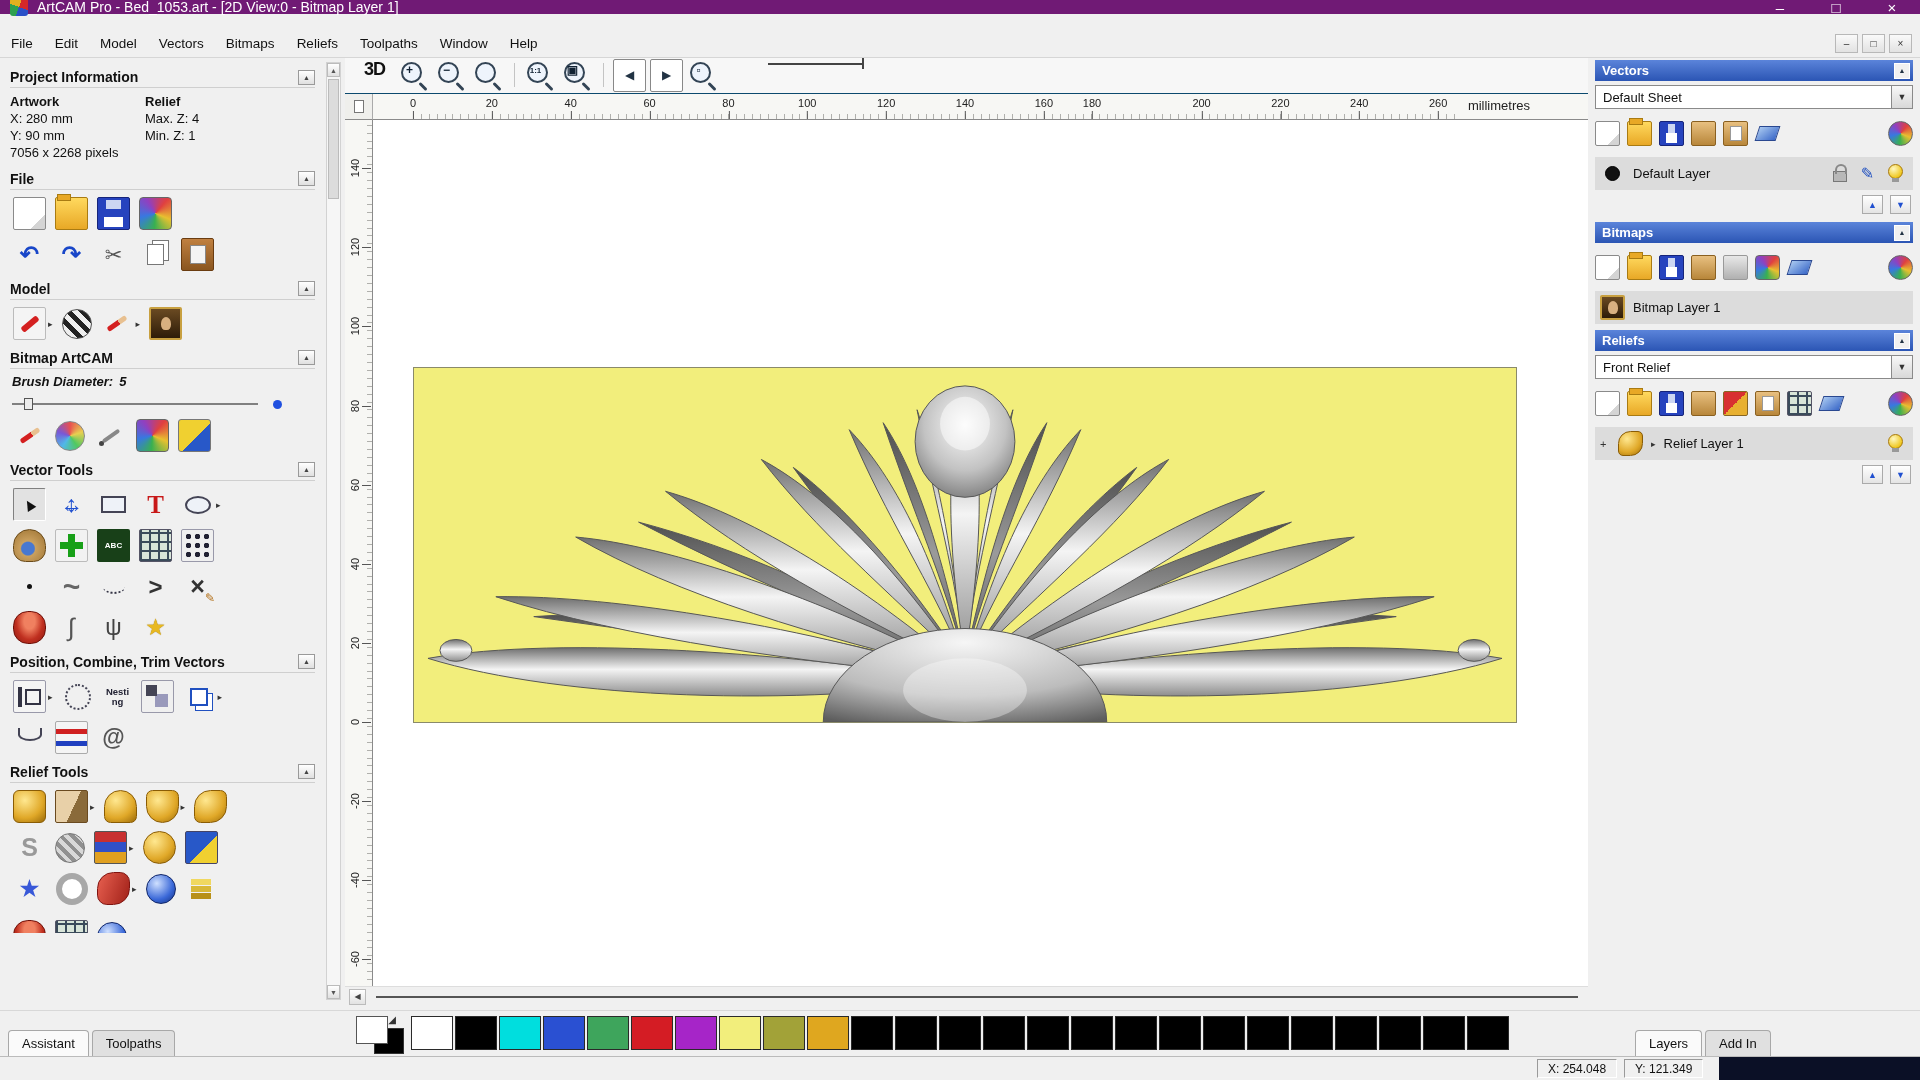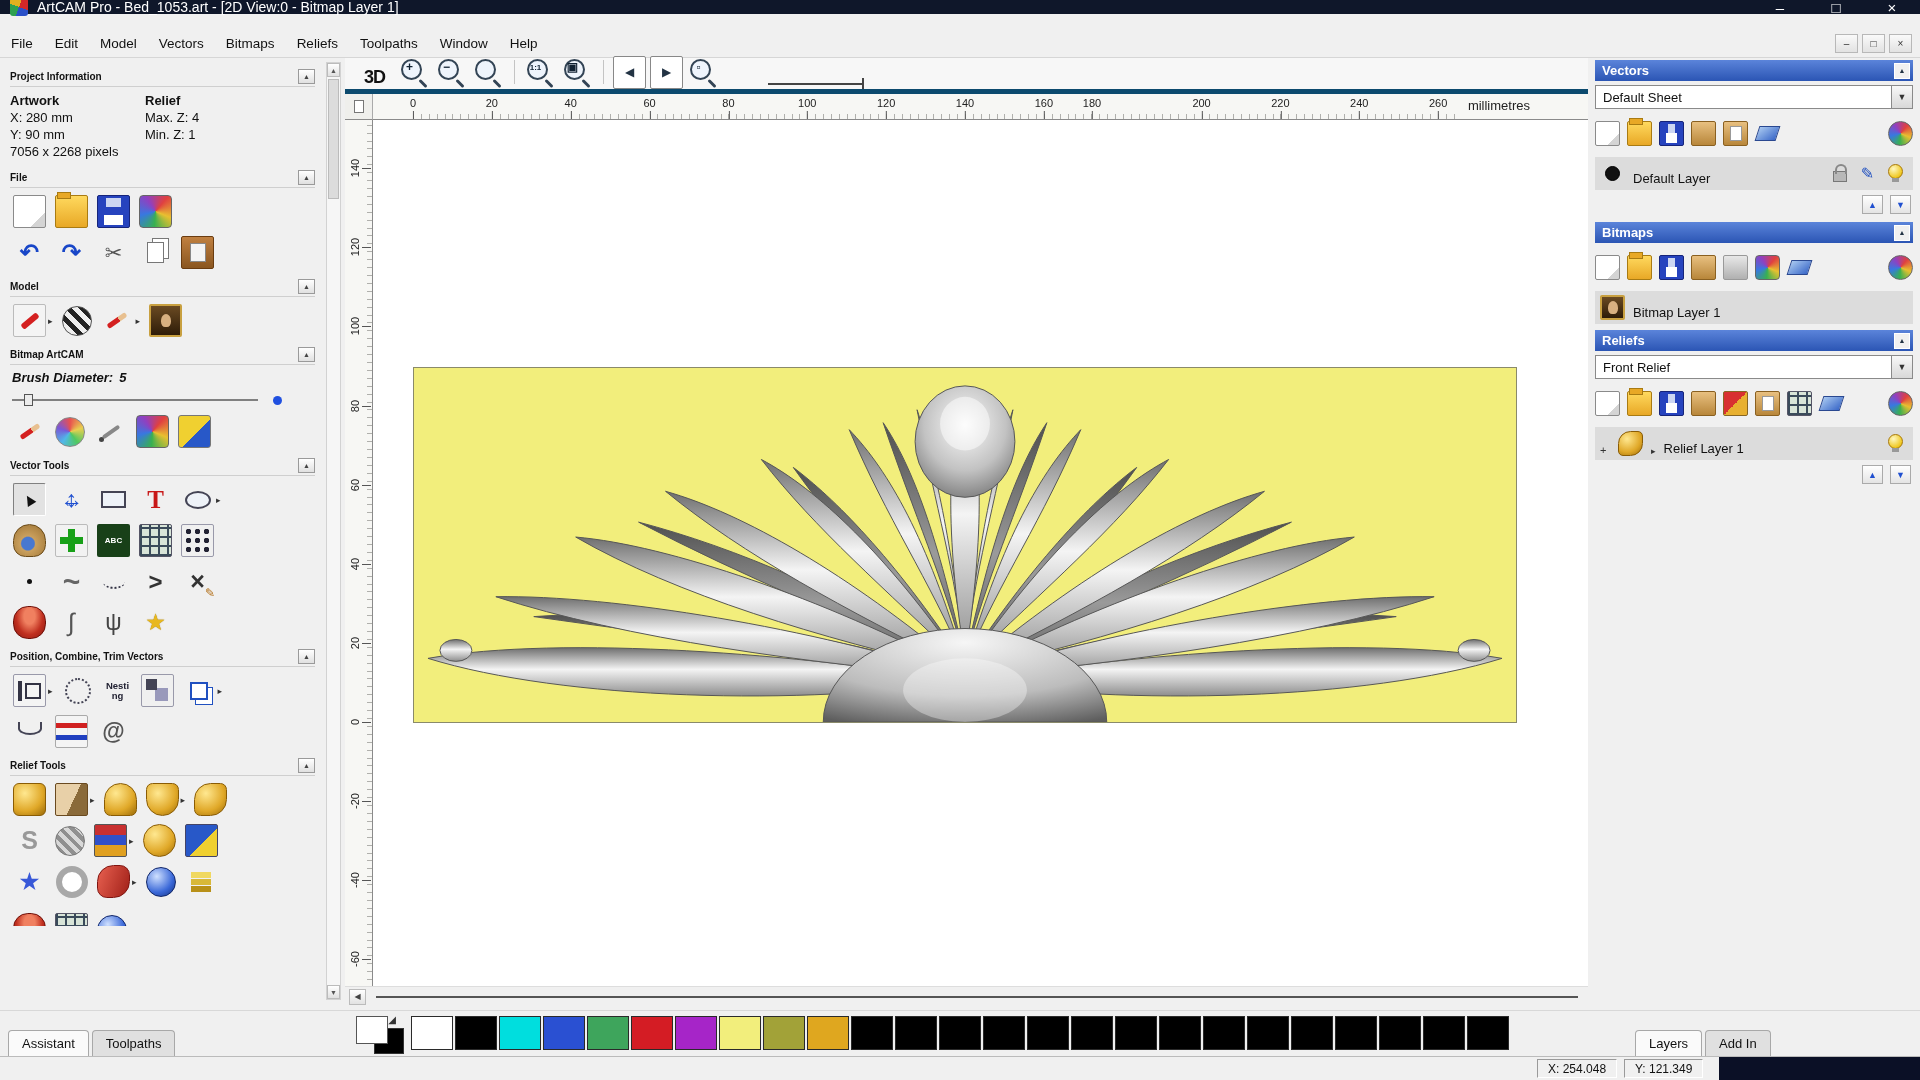"ArtCAM Pro - Bed_1053.art -" .titlebar { background: #0f172a -> #701a75 }
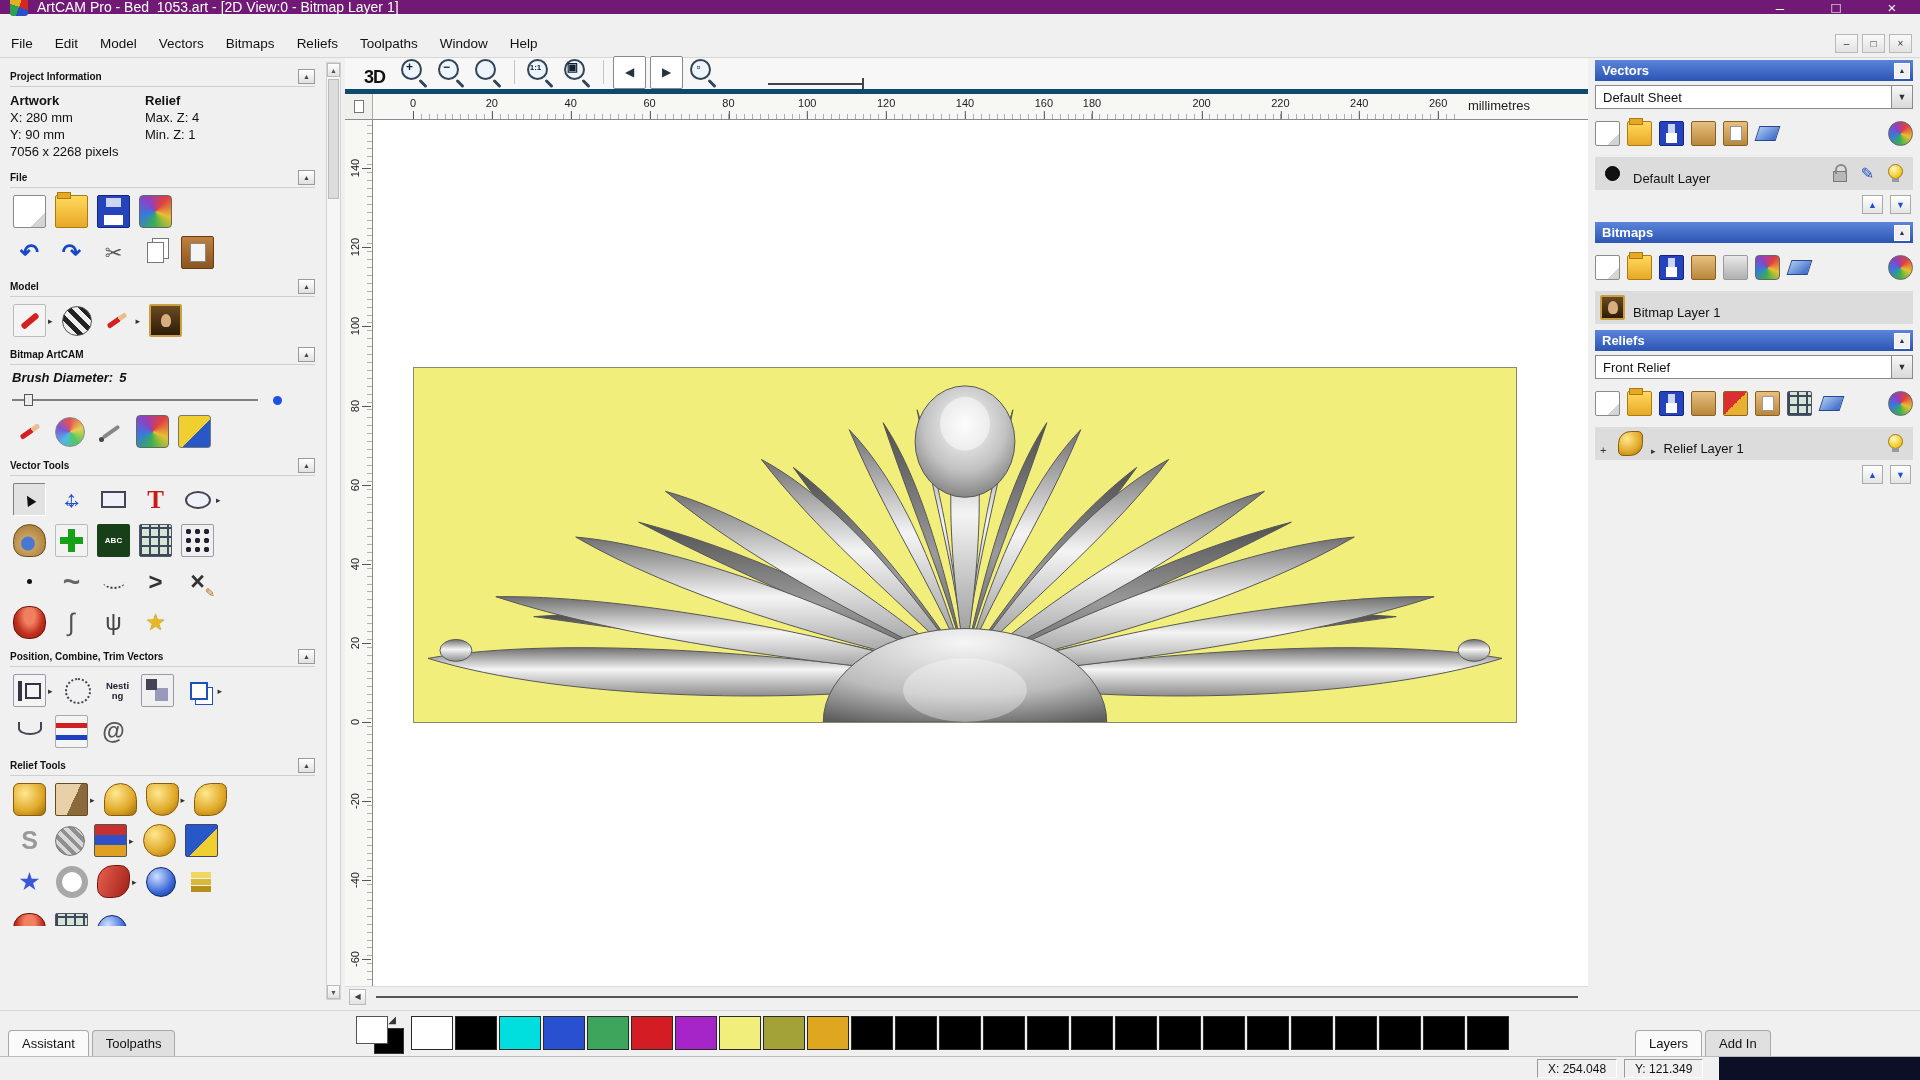"Project Information" .sec-title { font-size: 10px -> 14px }
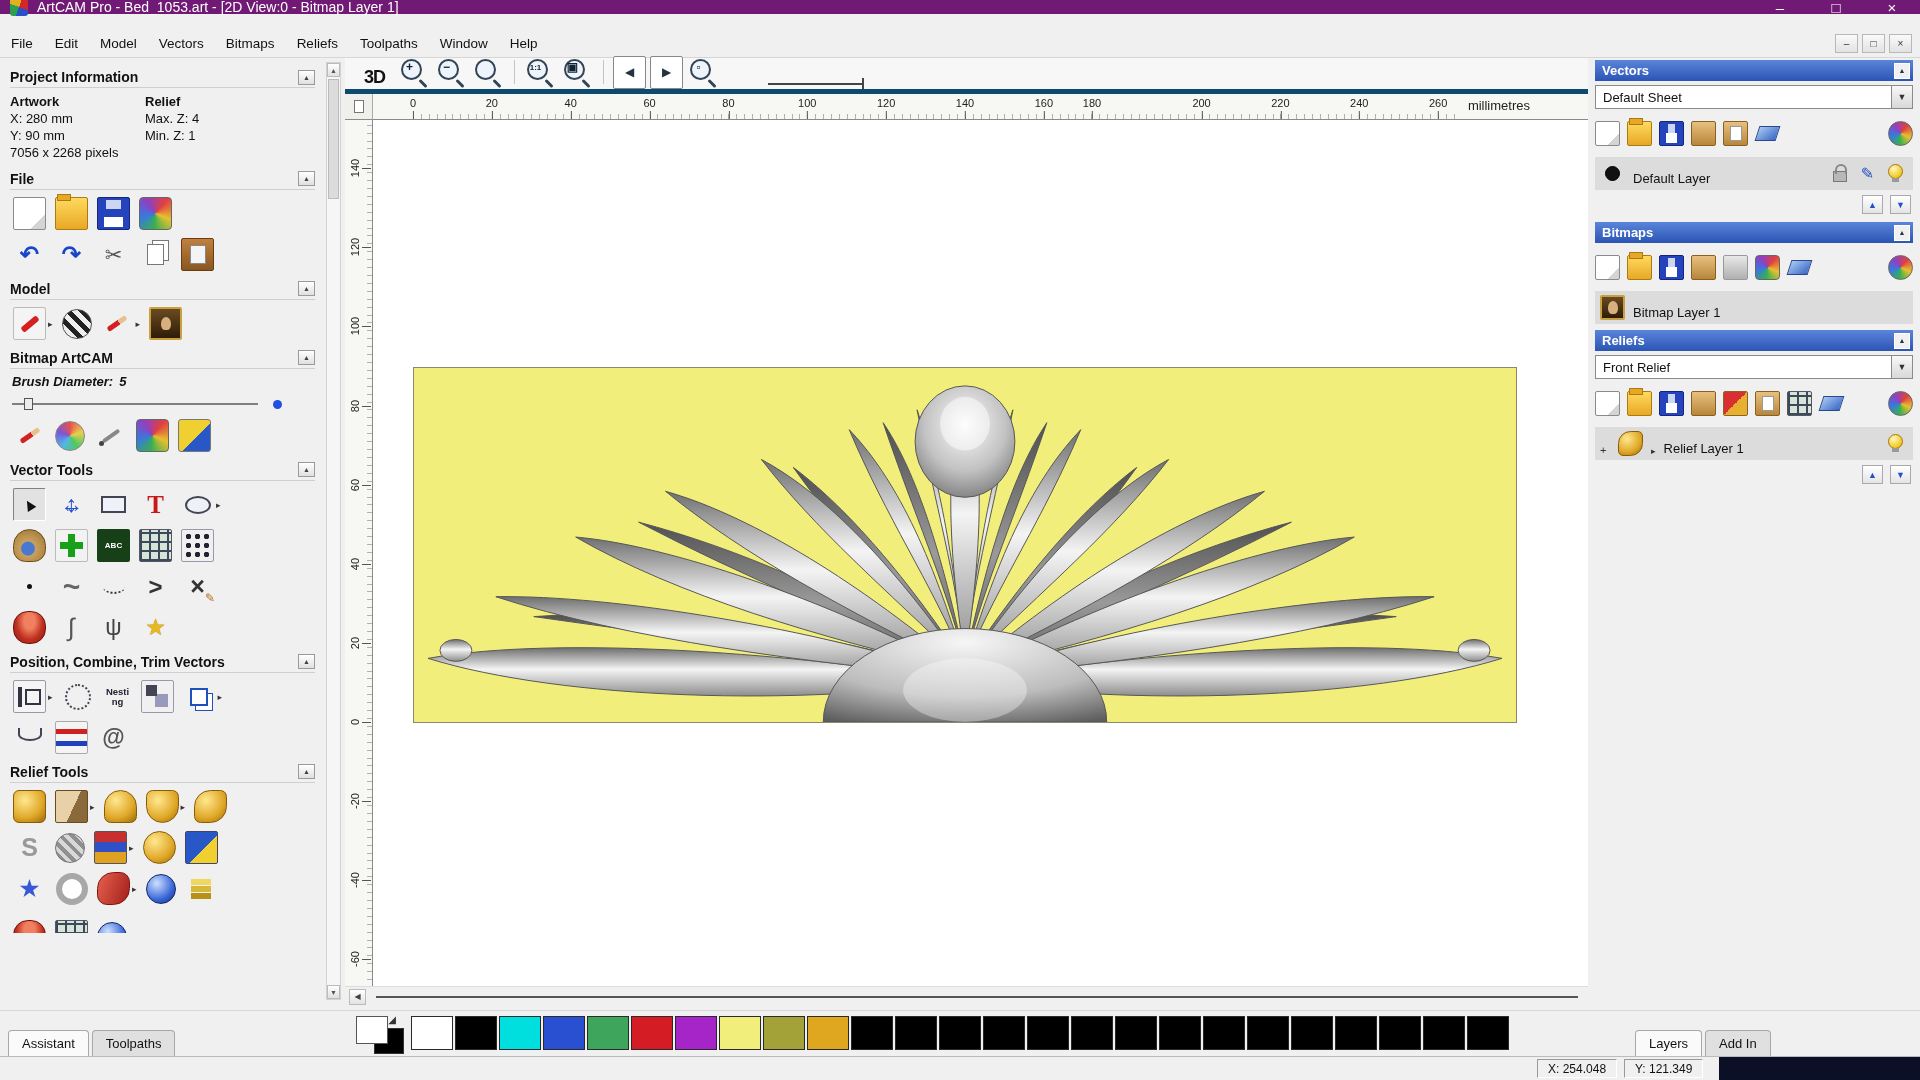"3D" .canvas-toolbar { align-items: flex-end -> flex-start; border-bottom: 5px solid #0c4a6e -> 1px solid #0c4a6e }
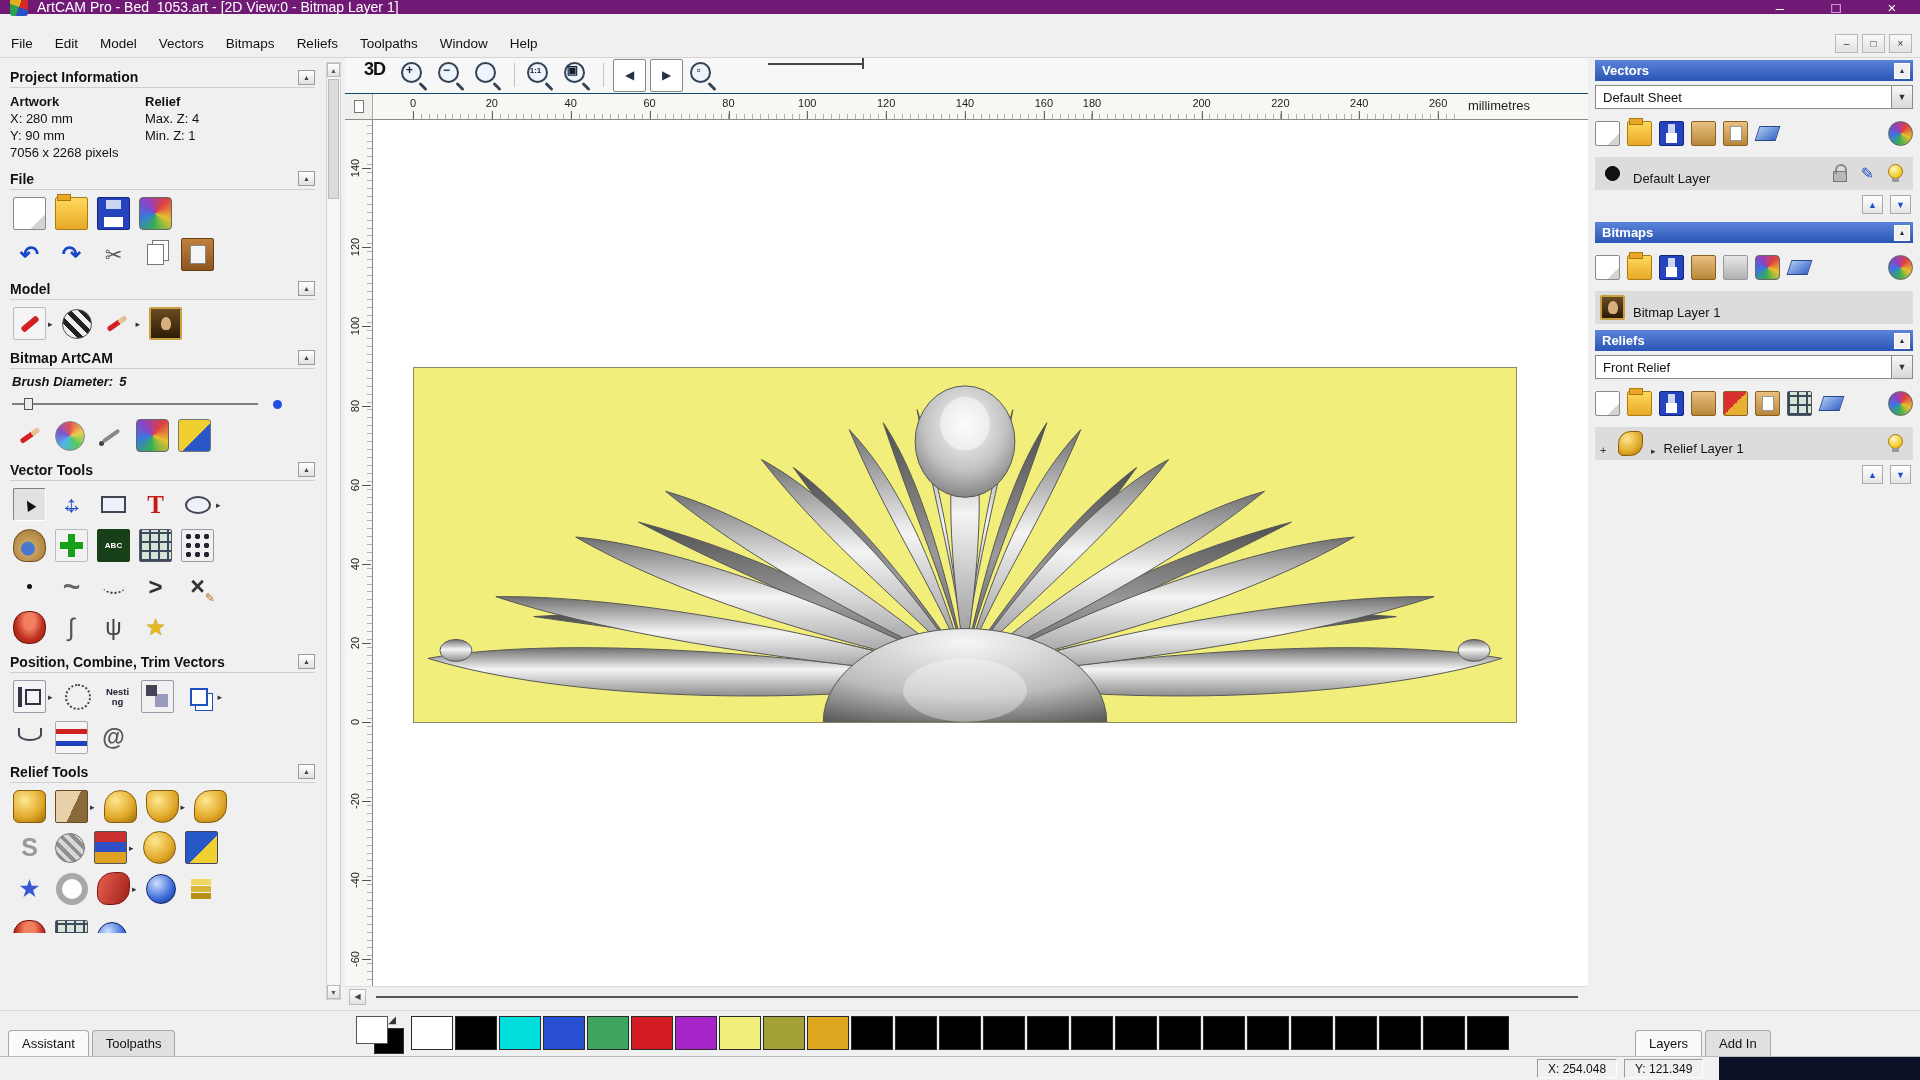"Default Layer" .layer-row { align-items: flex-end -> center }
